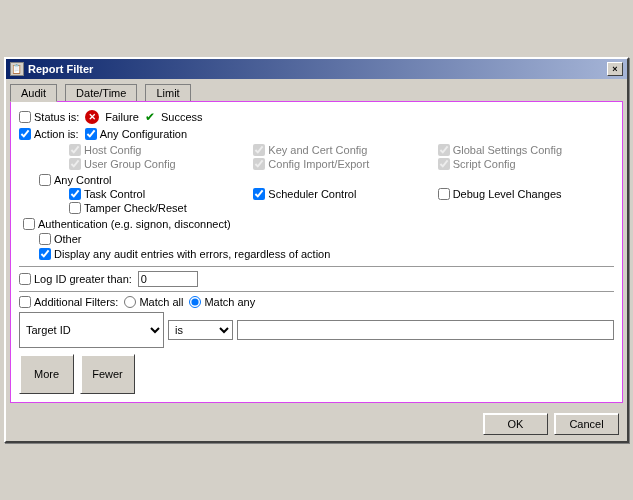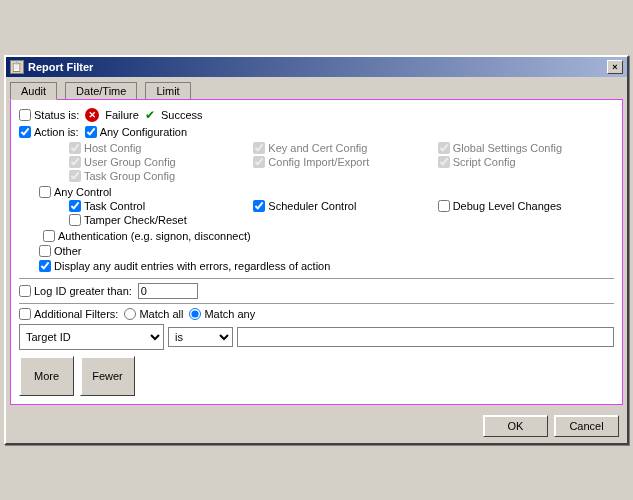"Task Group Config" label.checkbox-label { html: <label> <input> <span>Task Group Config</span> </label> -> none }
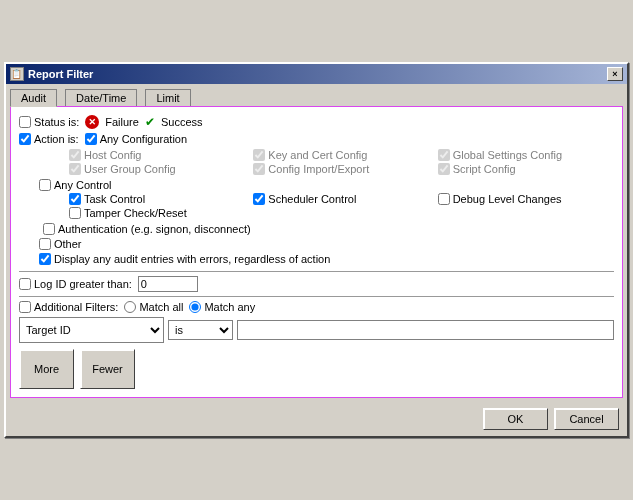"Authentication (e.g. signon, disconnect)" div { margin-left: 24px -> 4px }
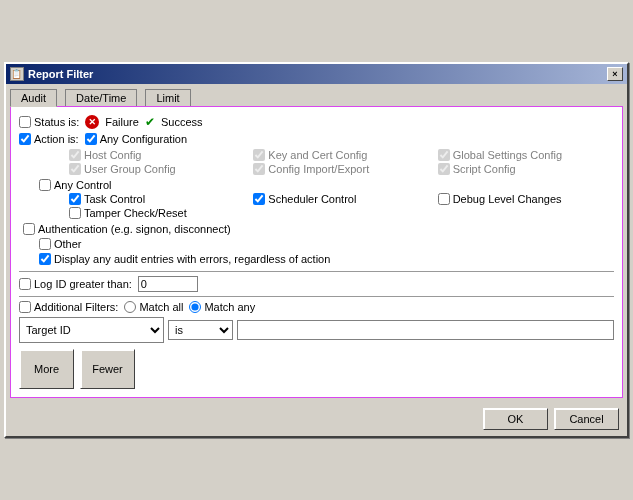"Target ID" select.target-select { height: 26px -> 36px }
